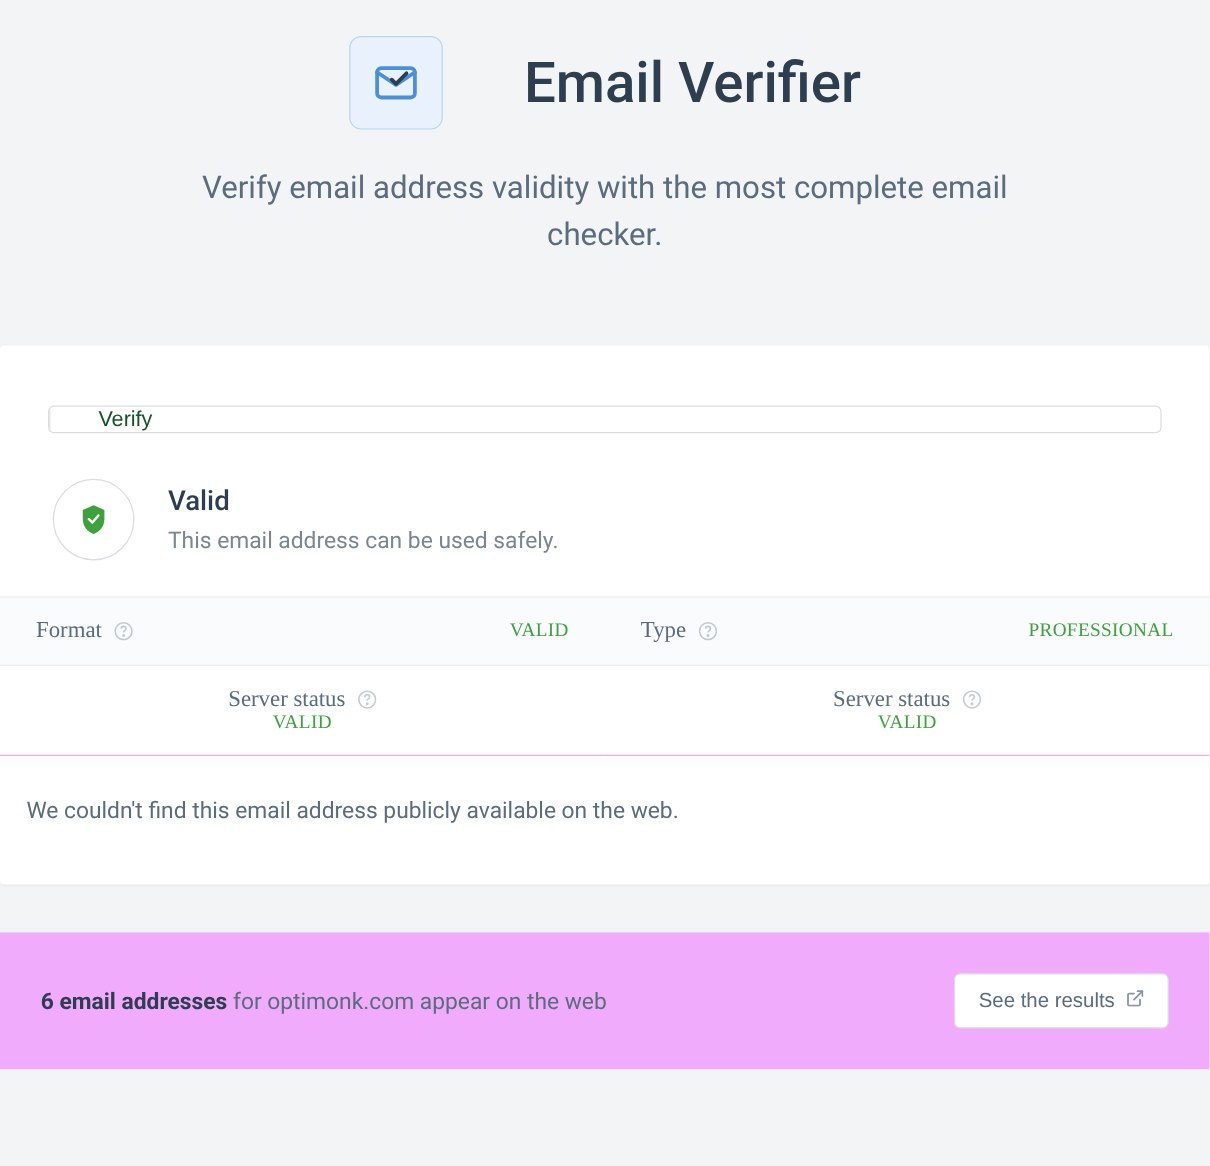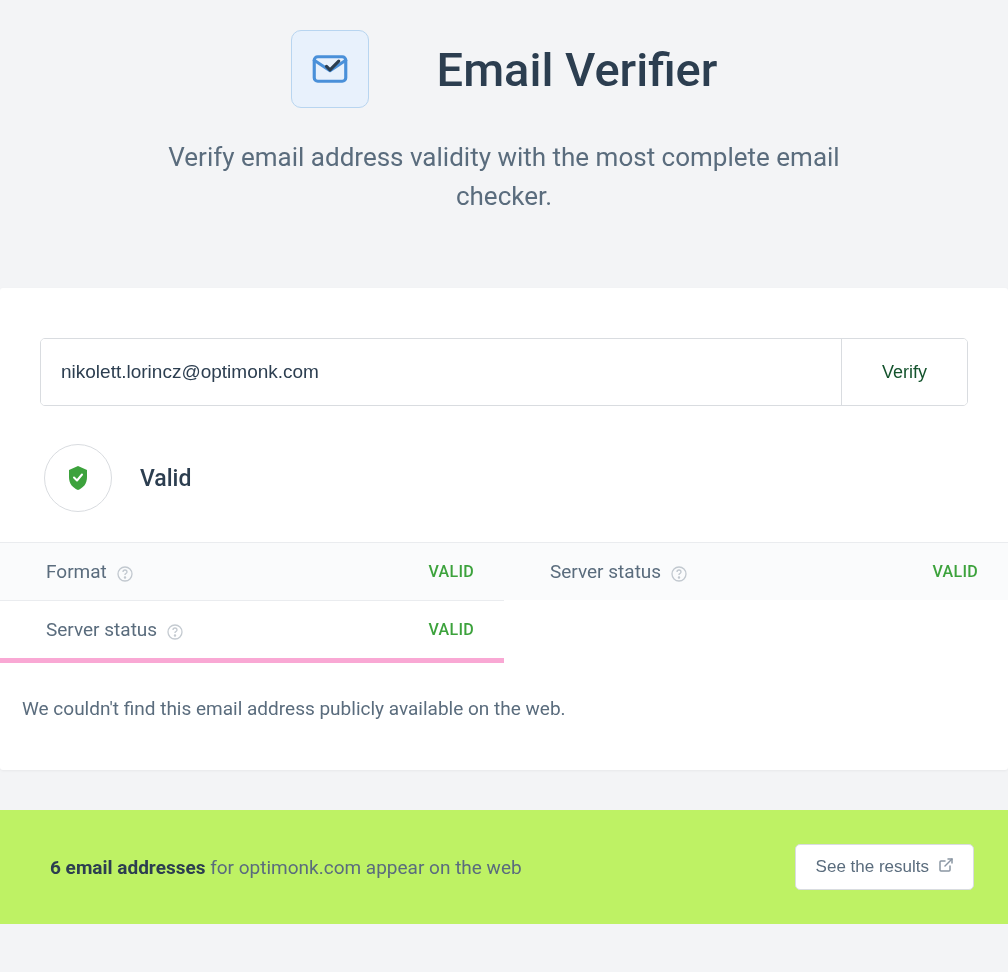"nikolett.lorincz@optimonk.com" input.email-input { html: <input> -> none }
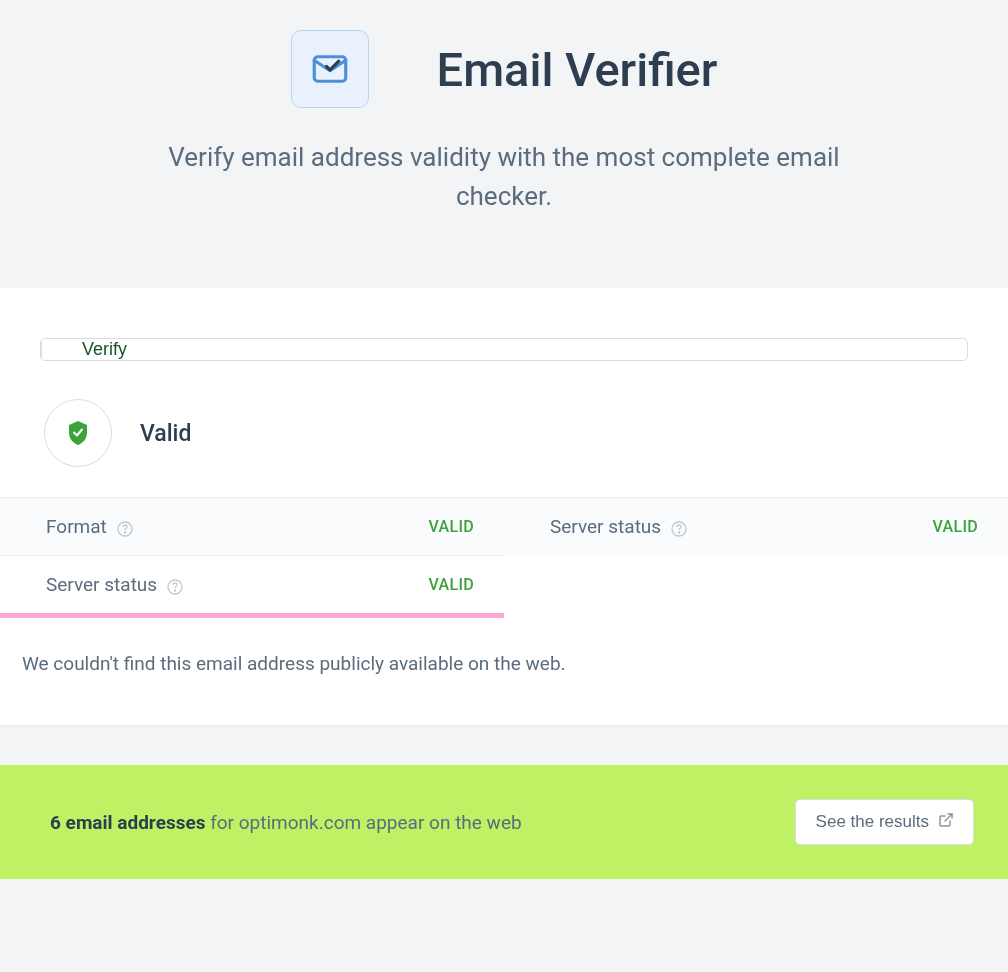"This email address can be" p { html: none -> <p>This email address can be used safely.</p> }
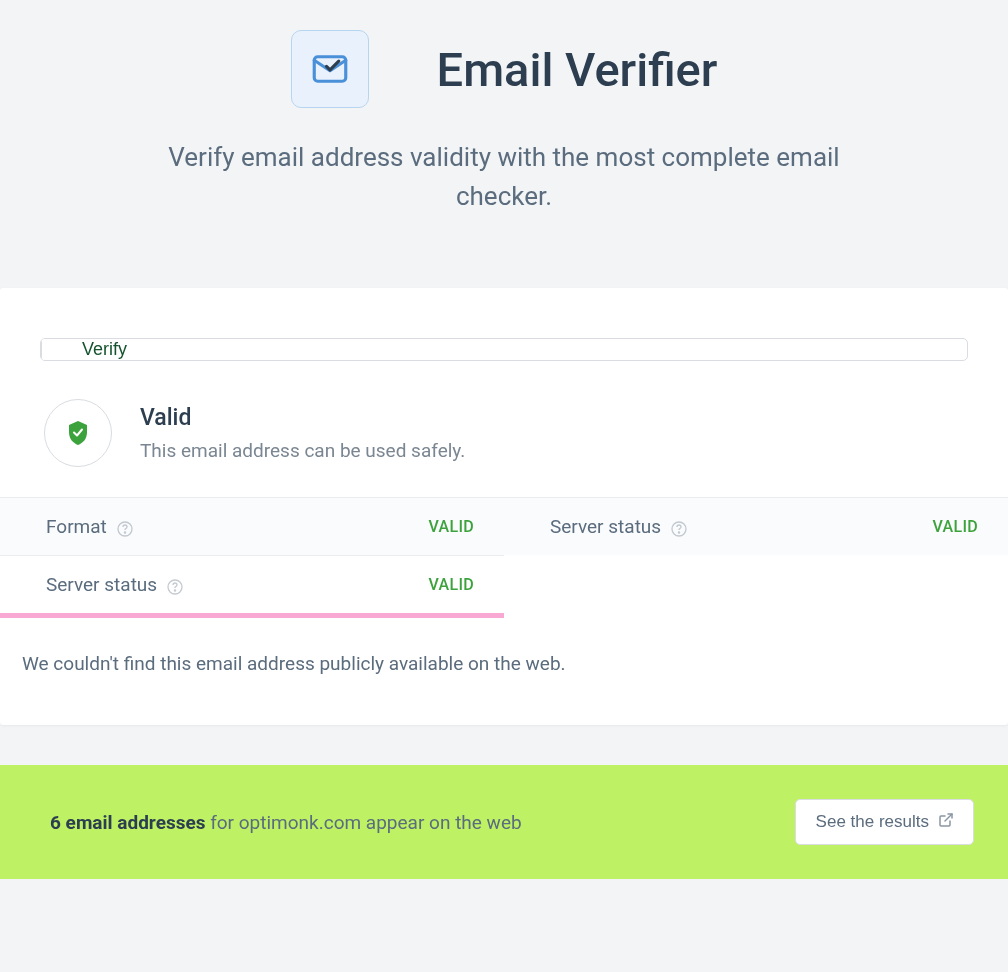"Format" .detail-cell { font-family: none -> Liberation Serif, serif; padding: 17px 30px 17px 46px -> 17px 30px 17px 30px }
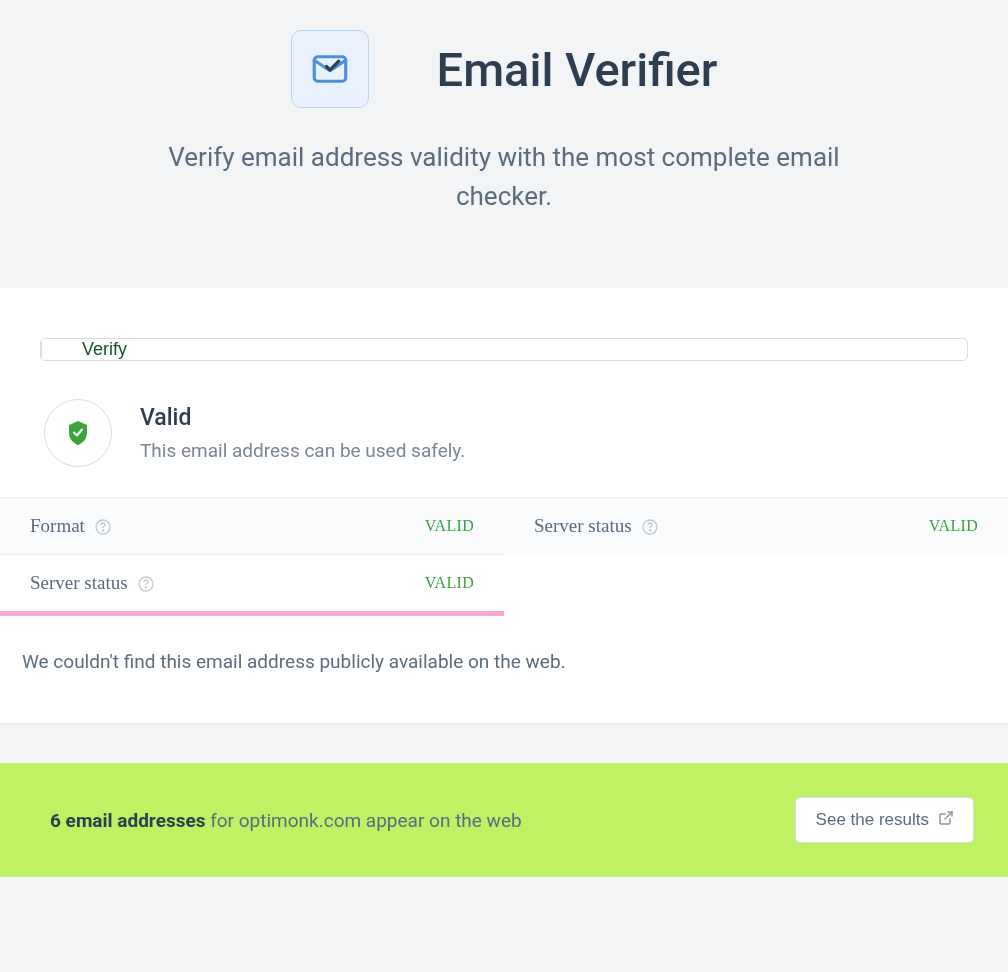"Type" div.detail-cell { html: none -> <div> <span> <span>Type</span> <span> <svg> <circle></circle> <path></path> <circle></circle> </svg> </span> </span> <span>PROFESSIONAL</span> </div> }
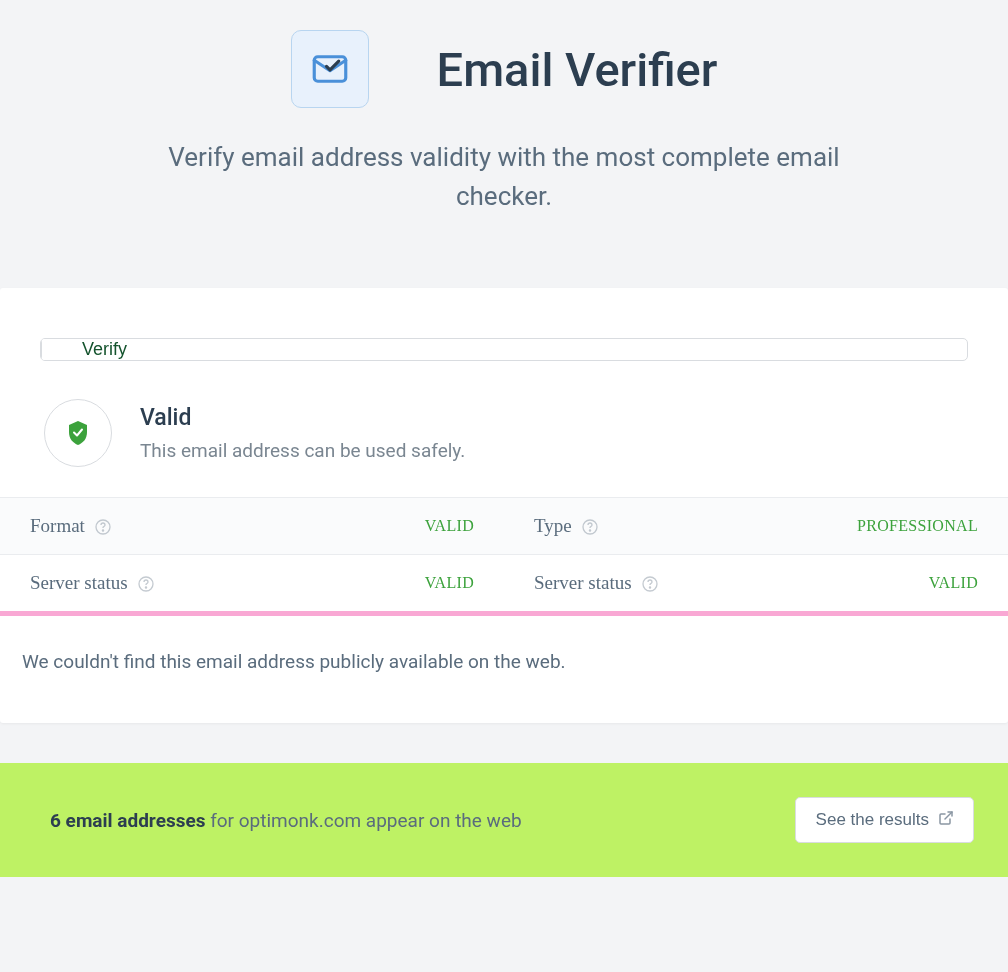"Server status" .detail-cell:nth-child(3), .detail-cell:nth-child(4) { border-bottom: 5px solid #f9a8d4 -> 1px solid #f9a8d4; flex-direction: none -> column }
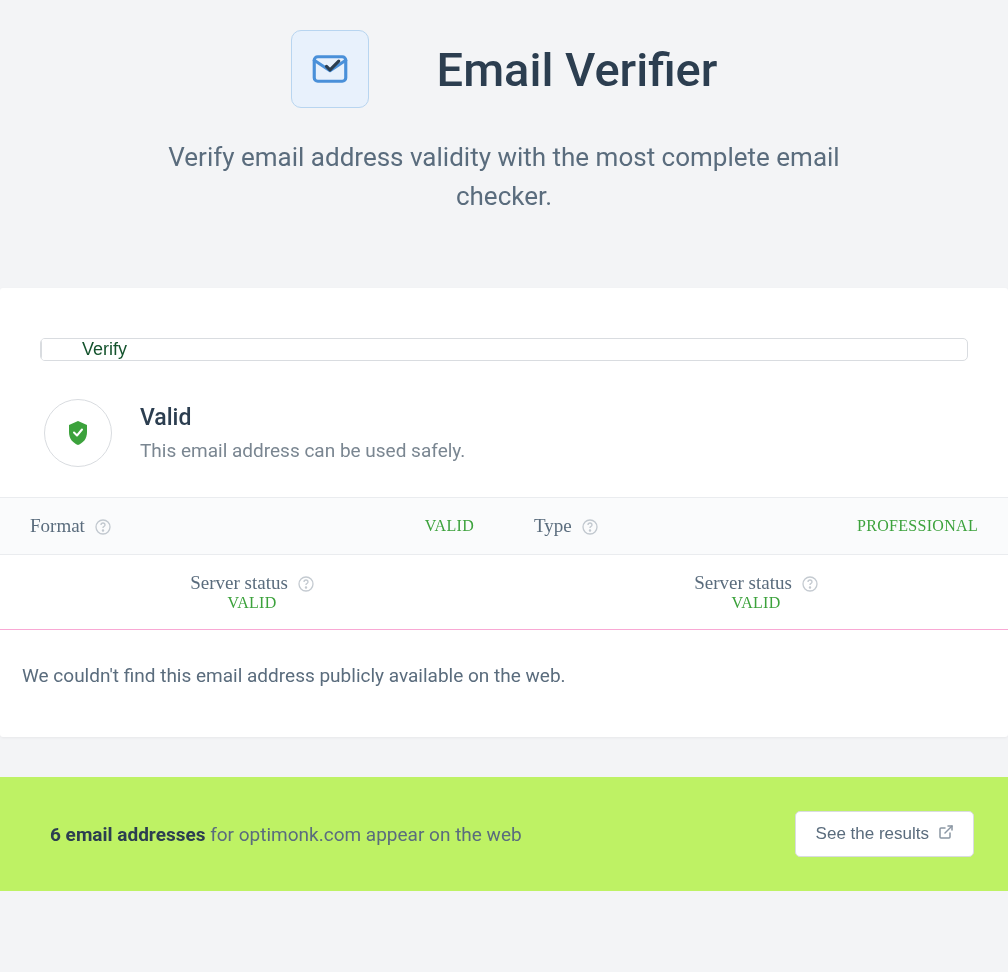"6 email addresses for optimonk.com" .footer-section { background: #bef264 -> #f0abfc; padding: 34px 34px 34px 50px -> 34px 34px 34px 34px }
